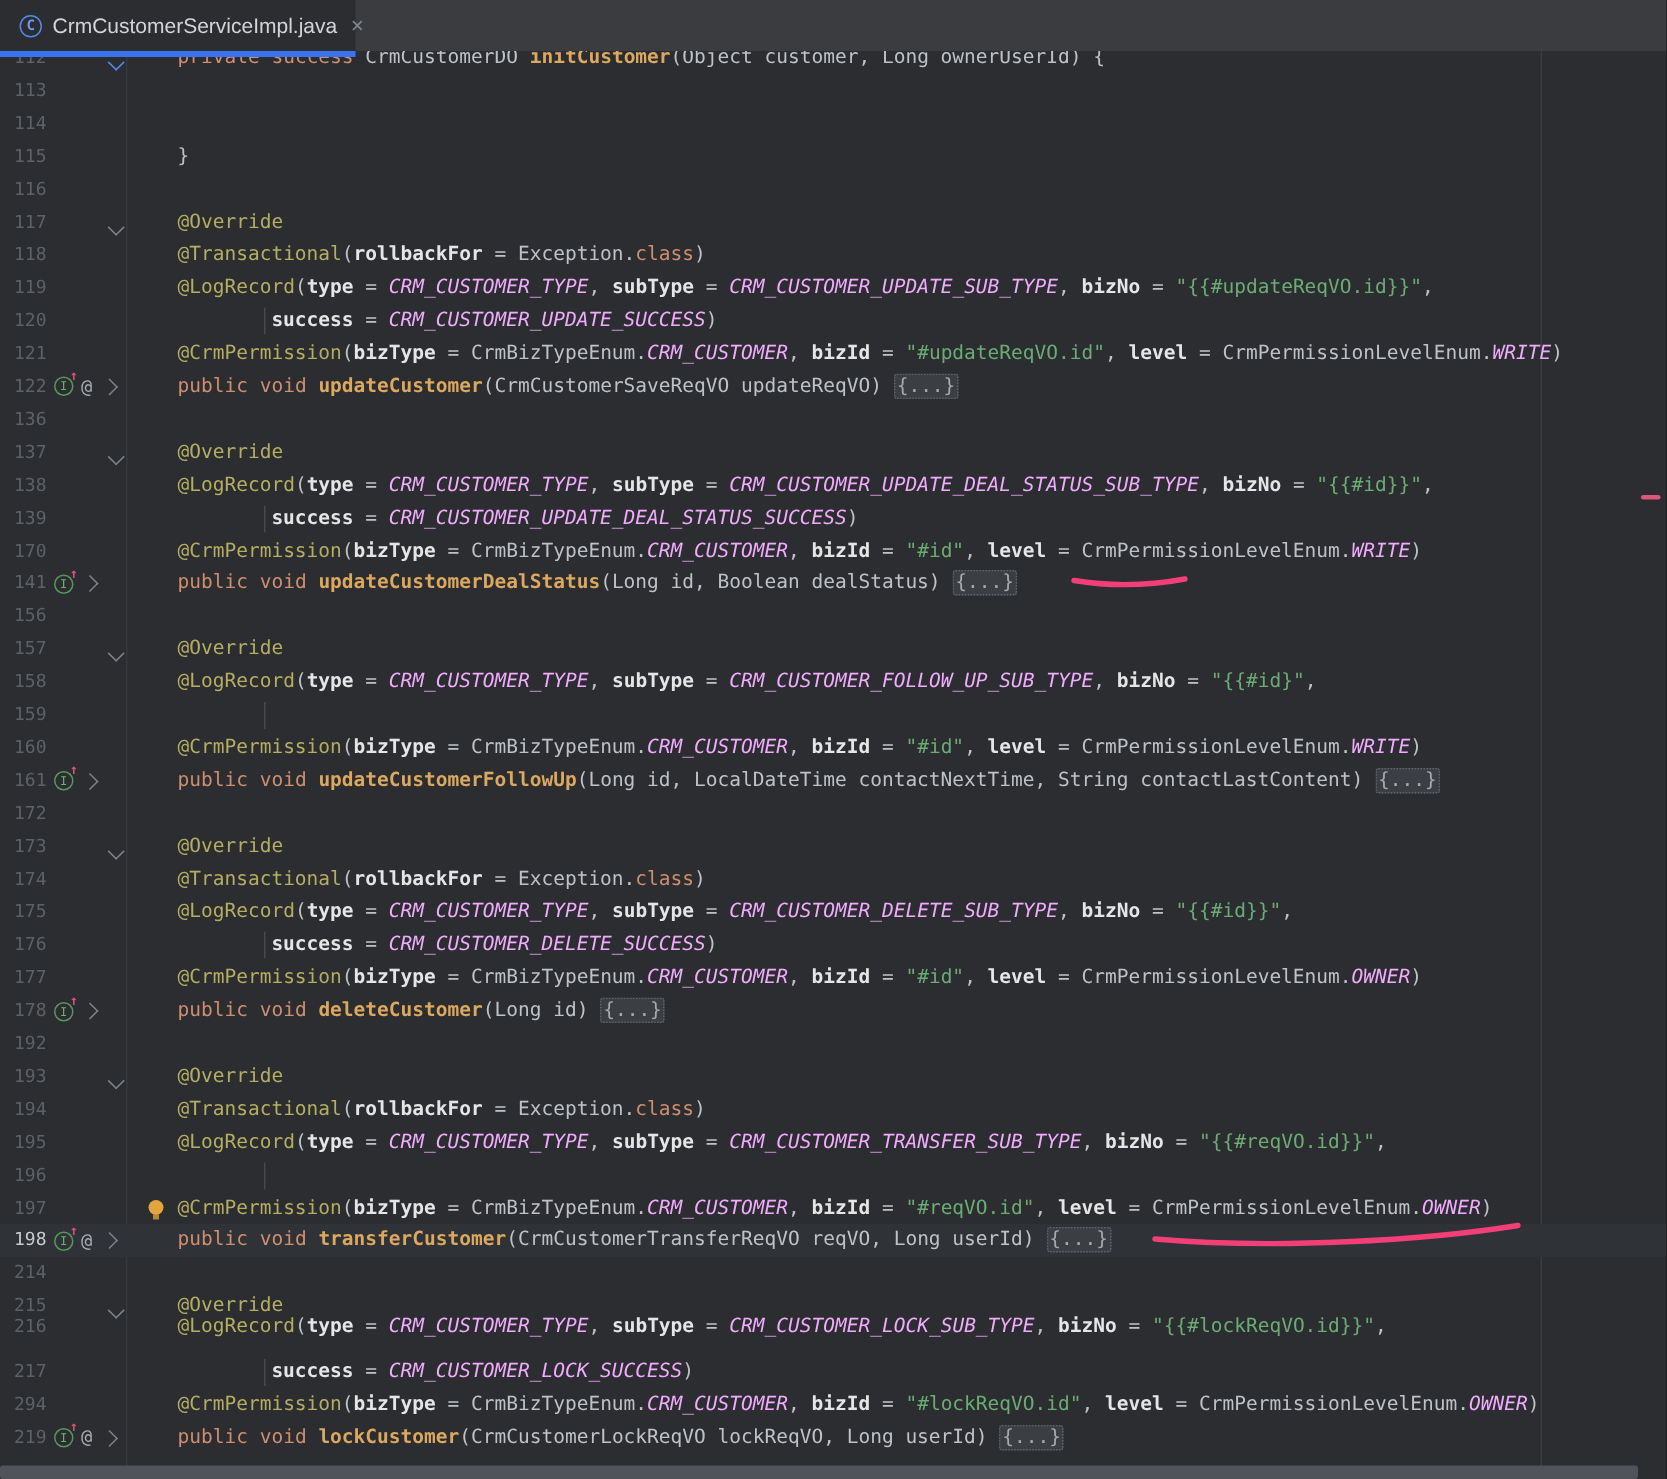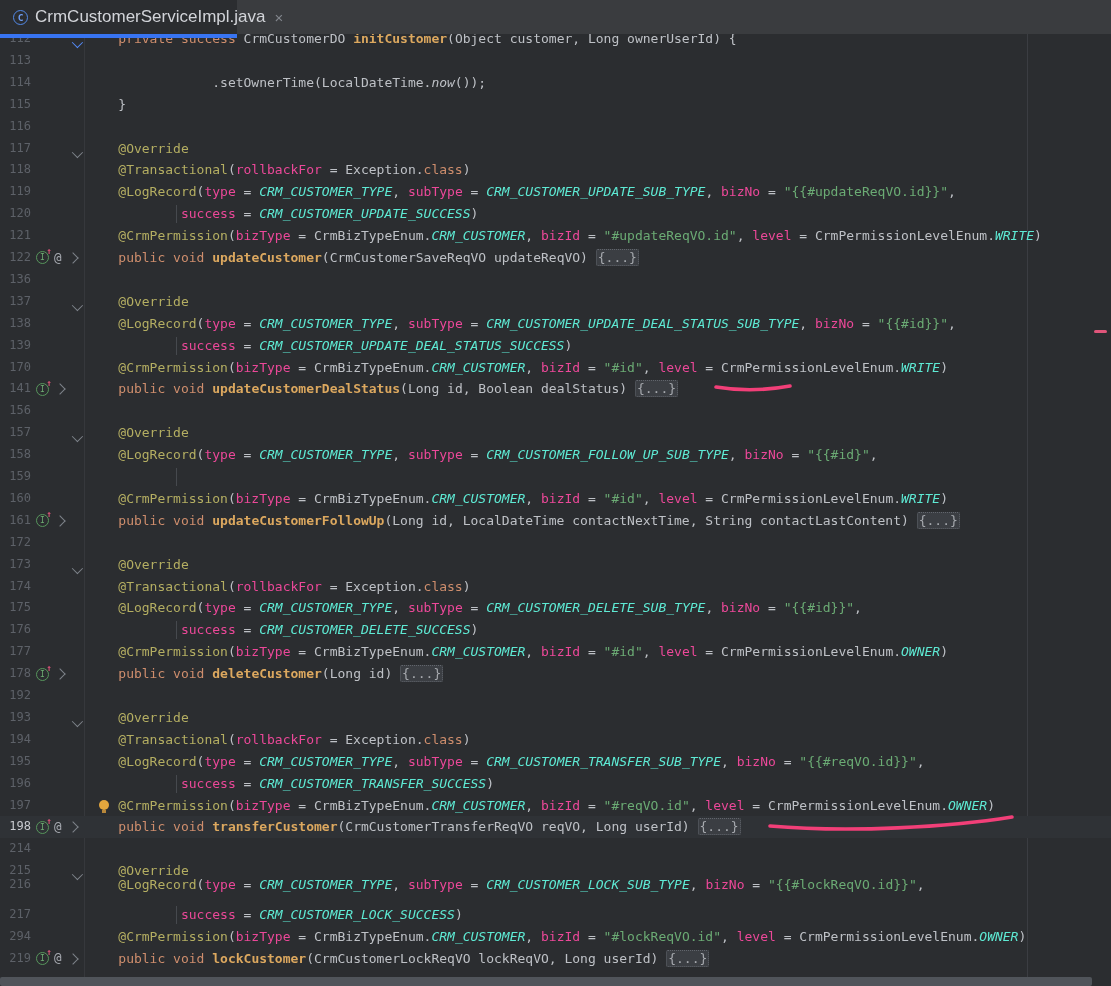"CrmCustomerServiceImpl.java" .tab-label { font-size: 17px -> 14px }
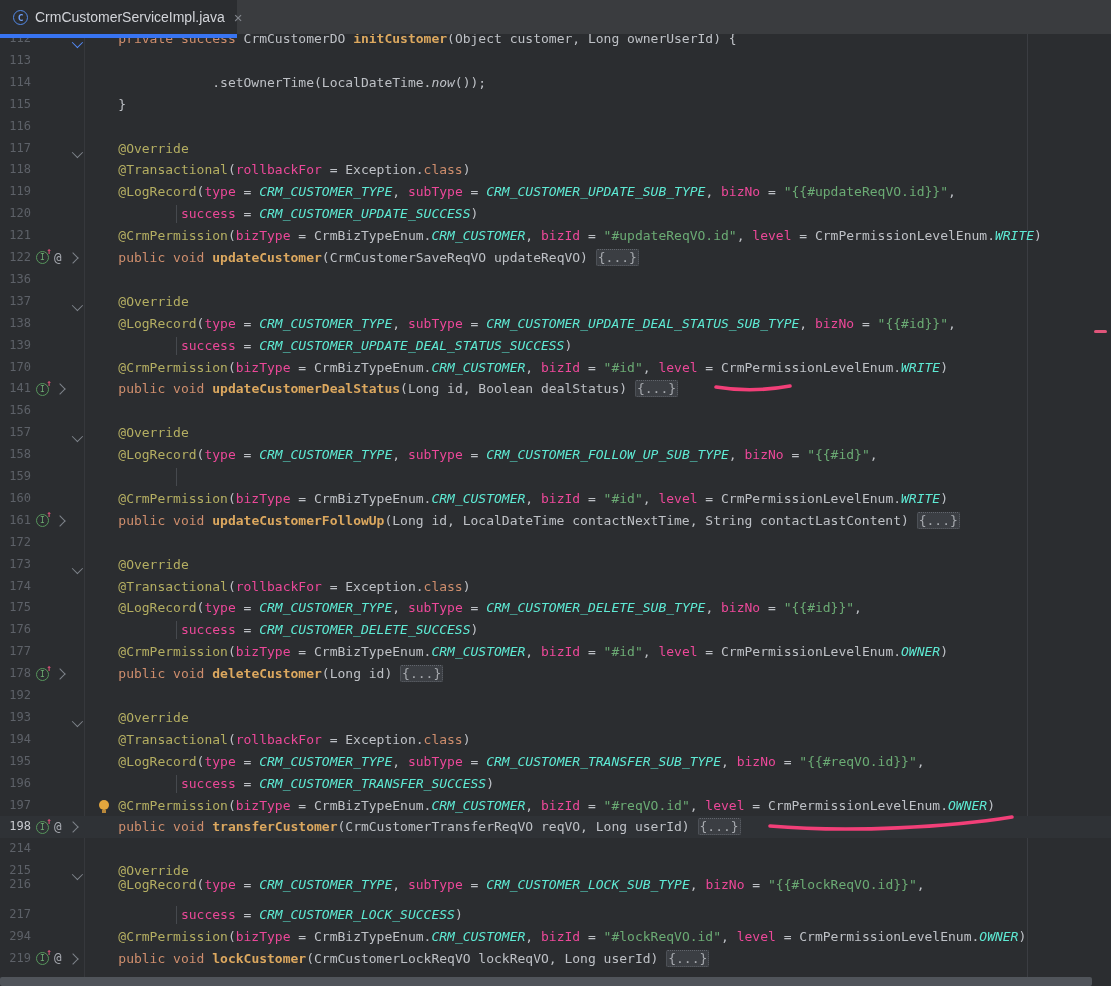".setOwnerTime(LocalDateTime.now());" pre.code { html: <pre><span> .setOwnerTime(LocalDateTime.</span><span>now</span><span>());</span></pre> -> none }
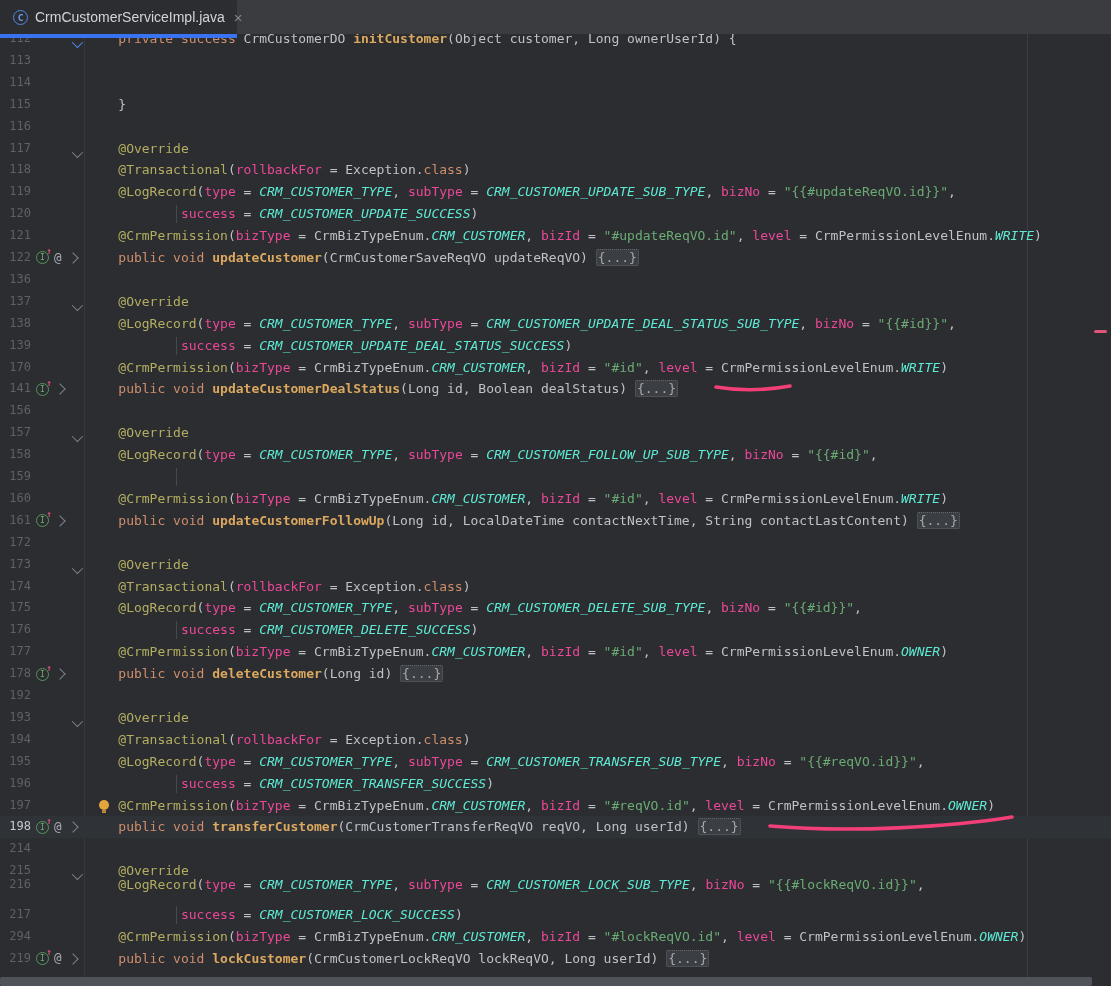"rollbackFor" .attr { color: #ec4899 -> #e5e5e5; font-weight: normal -> bold }
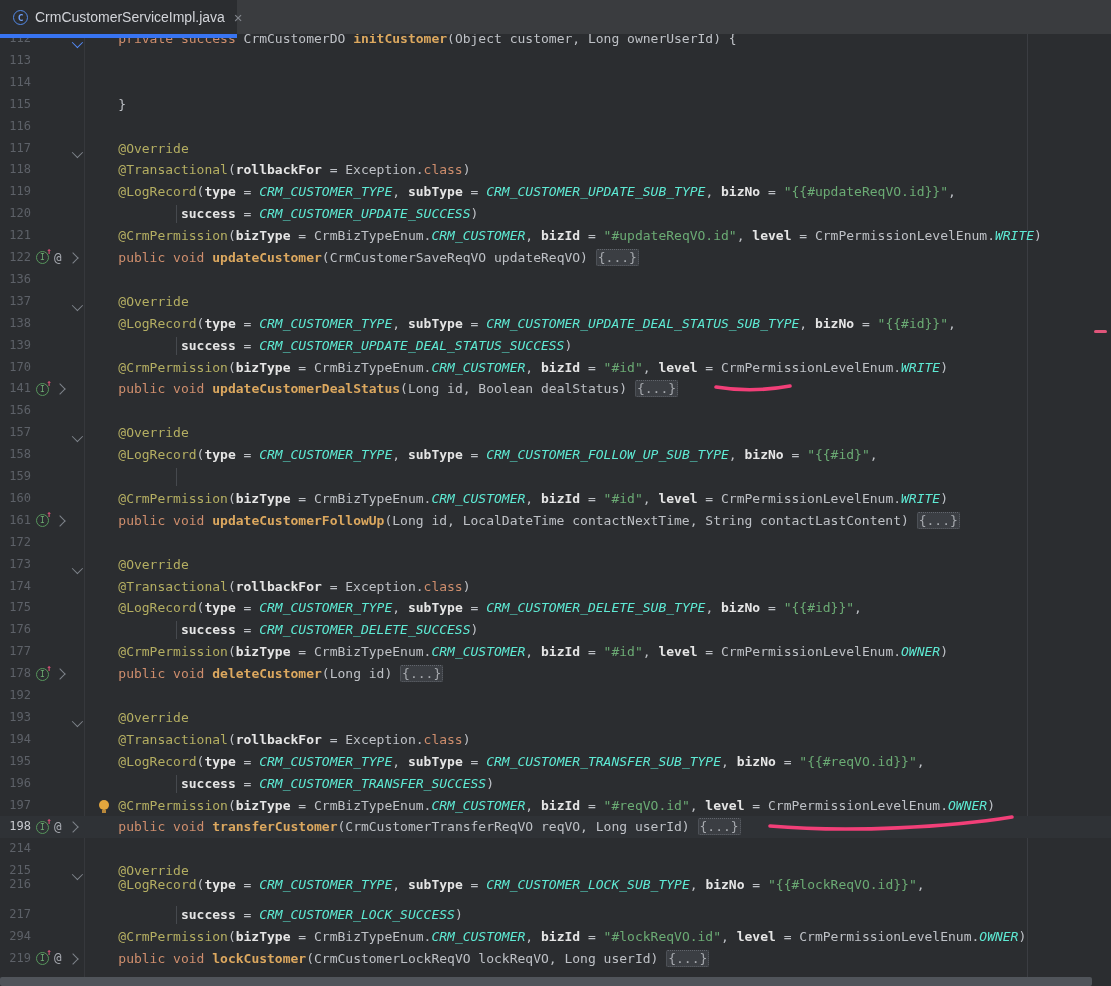"CRM_CUSTOMER_TYPE" .const { color: #5eead4 -> #f0abfc }
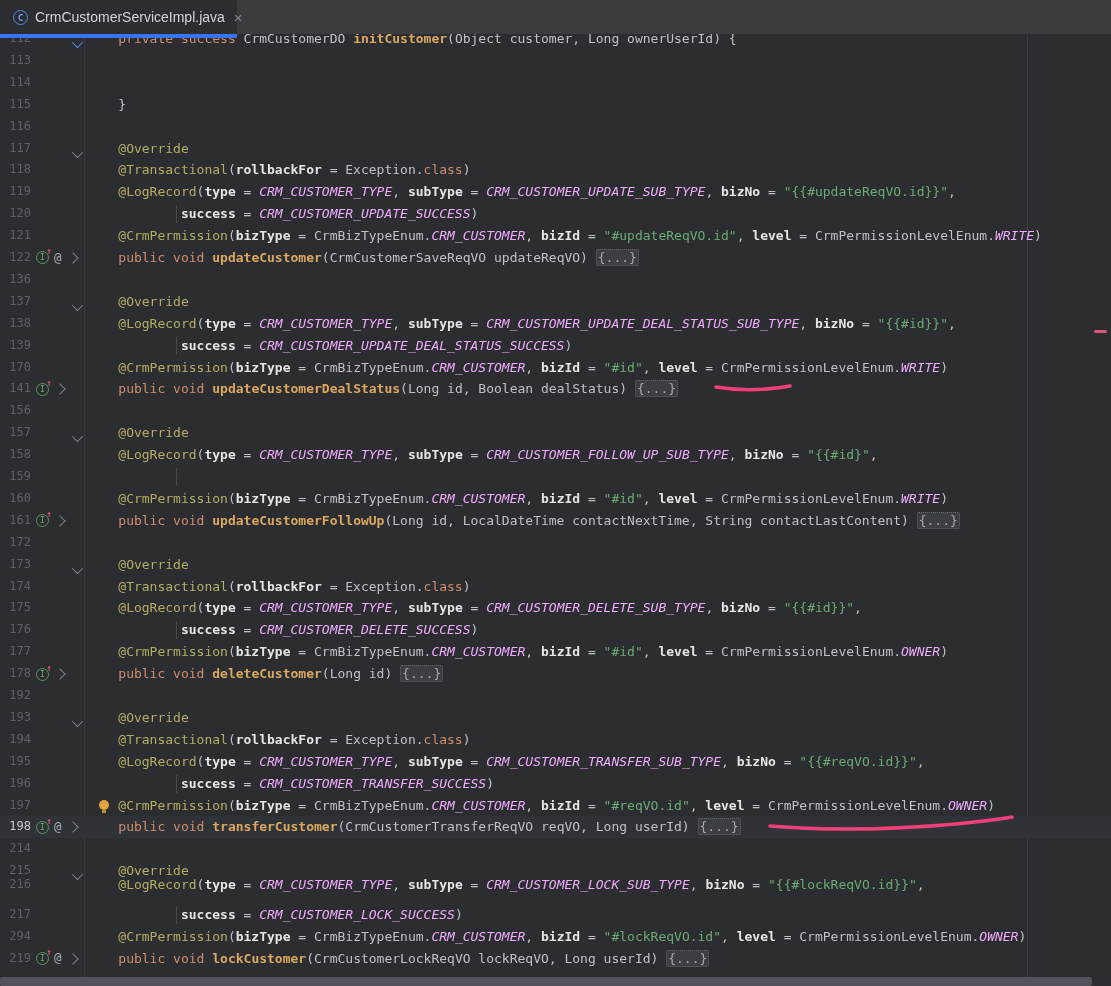"success = CRM_CUSTOMER_TRANSFER_SUCCESS)" pre.code { html: <pre><span> </span><span>success</span><span> = </span><span>CRM_CUSTOMER_TRANSFER_SUCCESS</span><span>)</span></pre> -> none }
